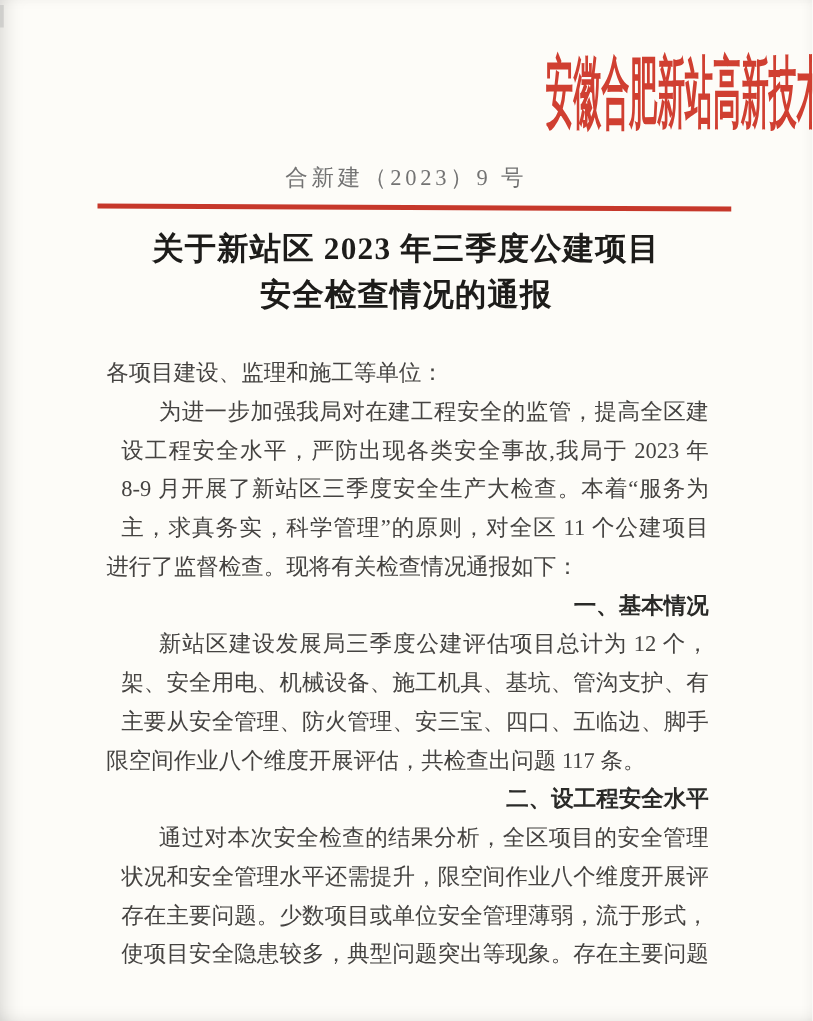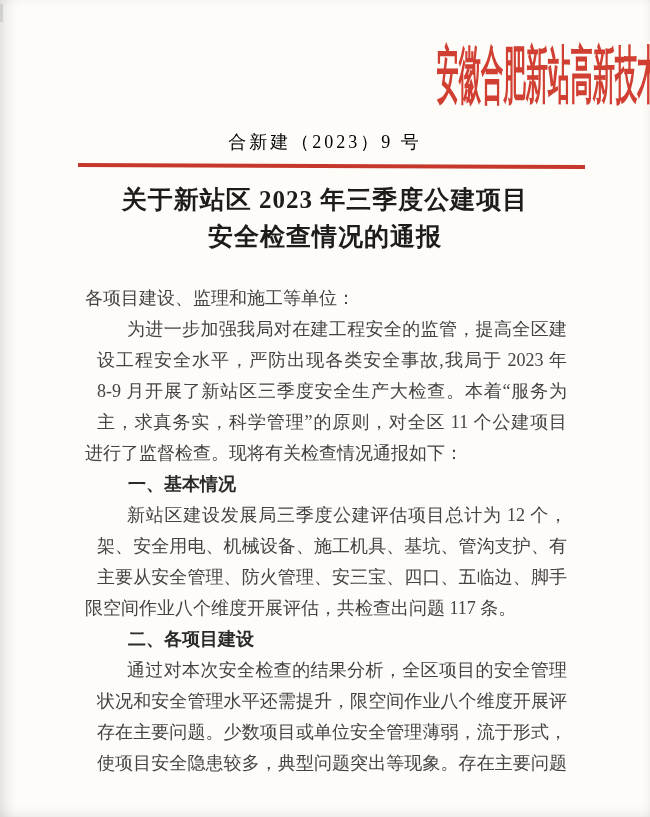"合新建（2023）9 号" .doc-number { color: #000000 -> #737373 }
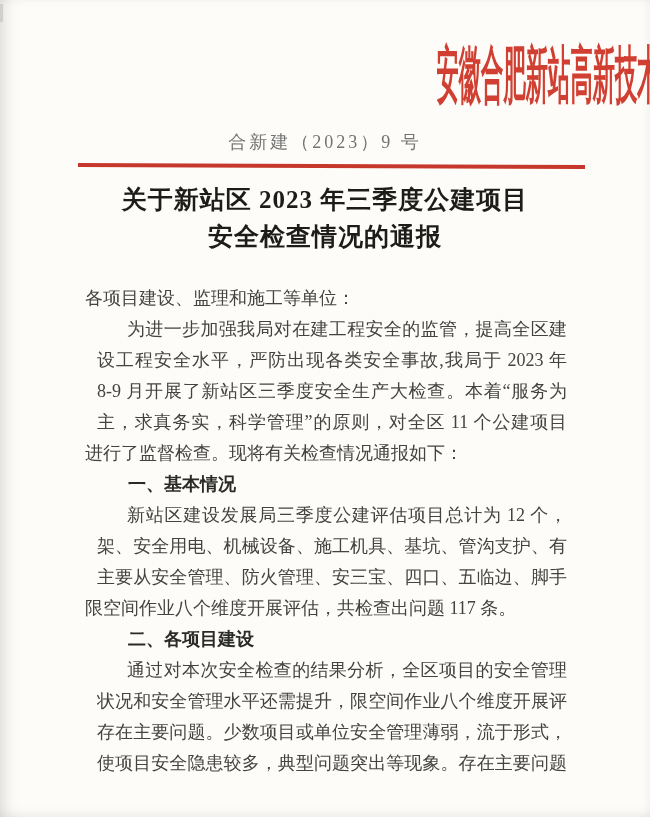"一、基本情况" .line.heading { text-align: none -> right }
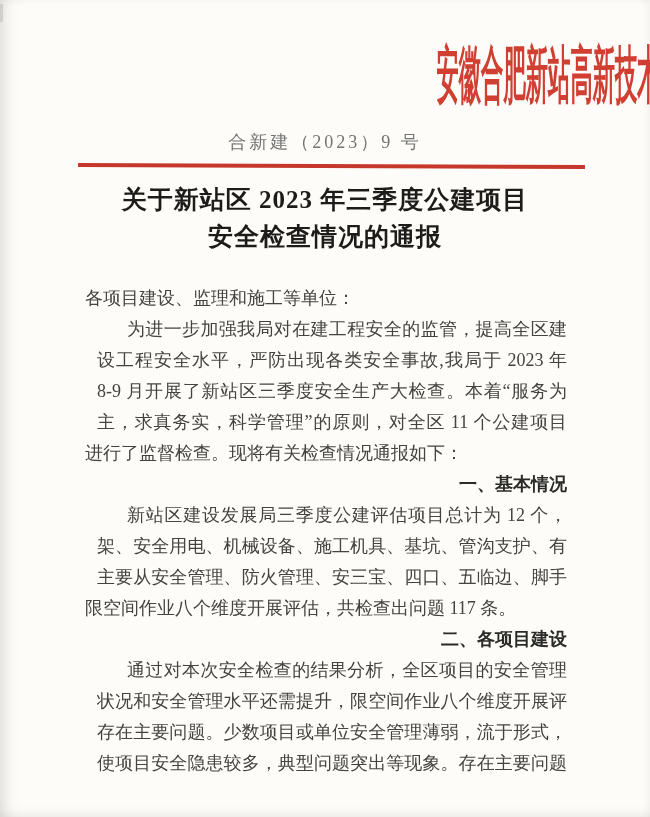"二、各项目建设" div.line { text: 各项目建设 -> 设工程安全水平 }
